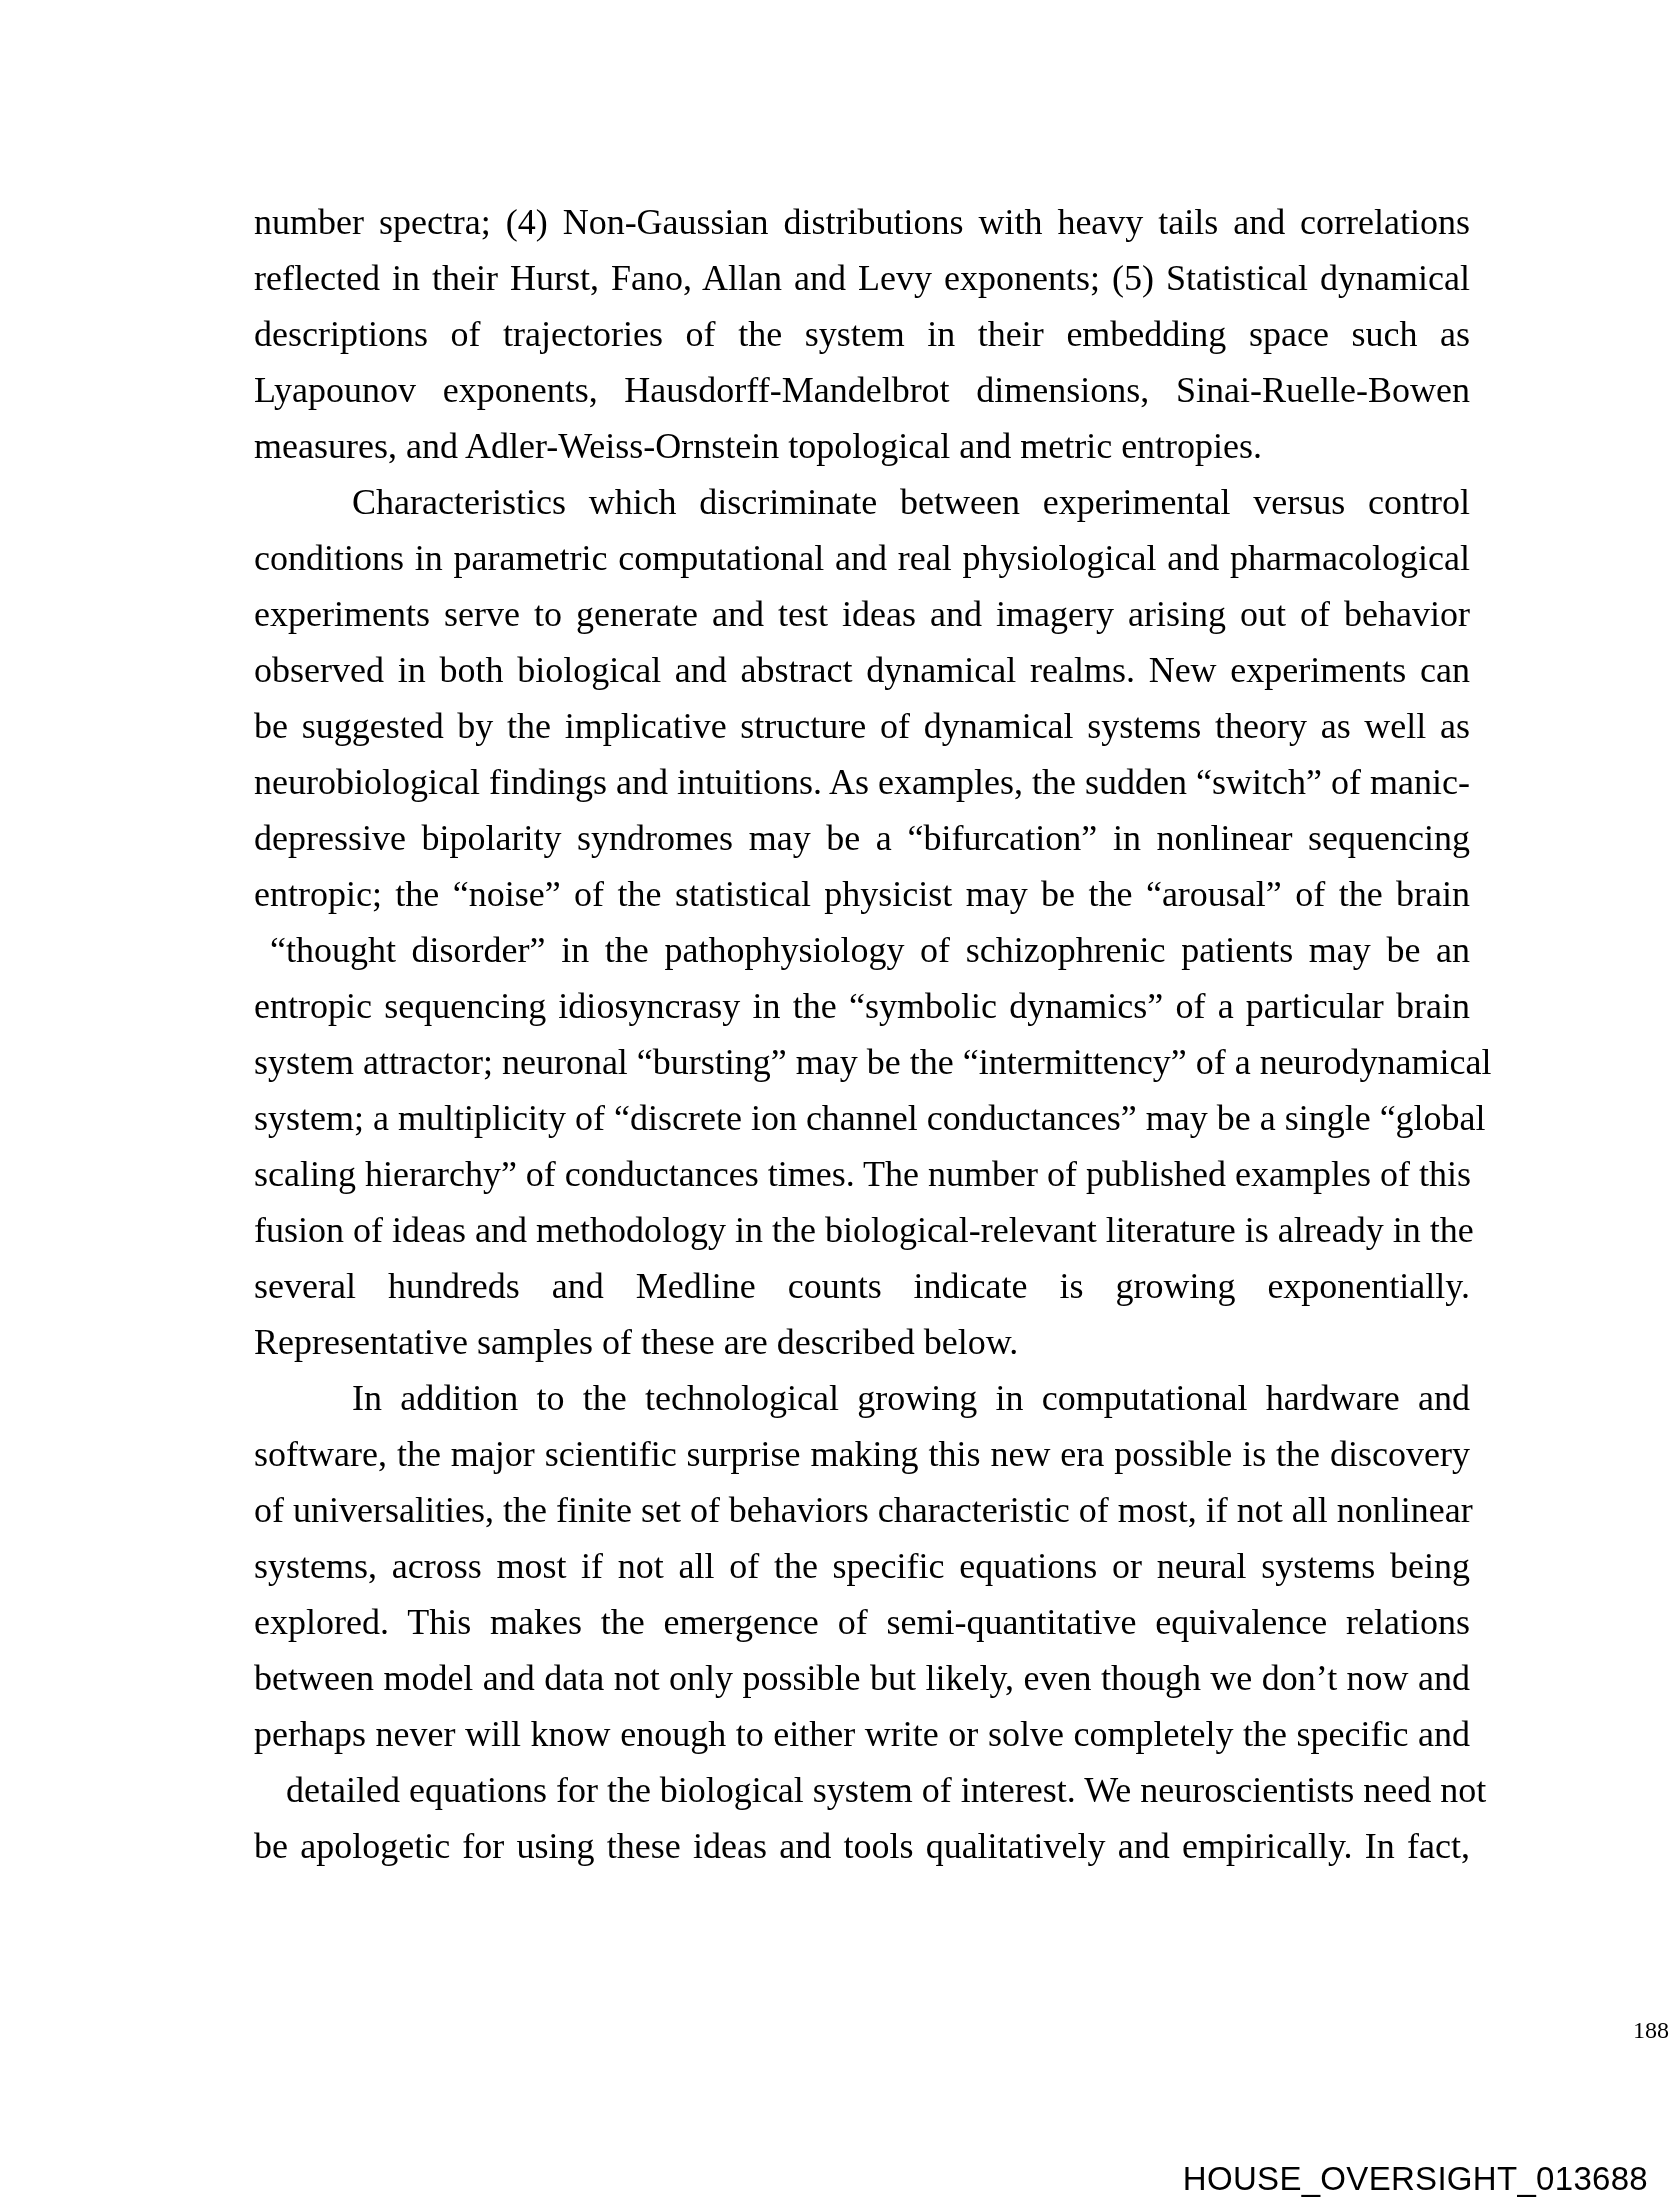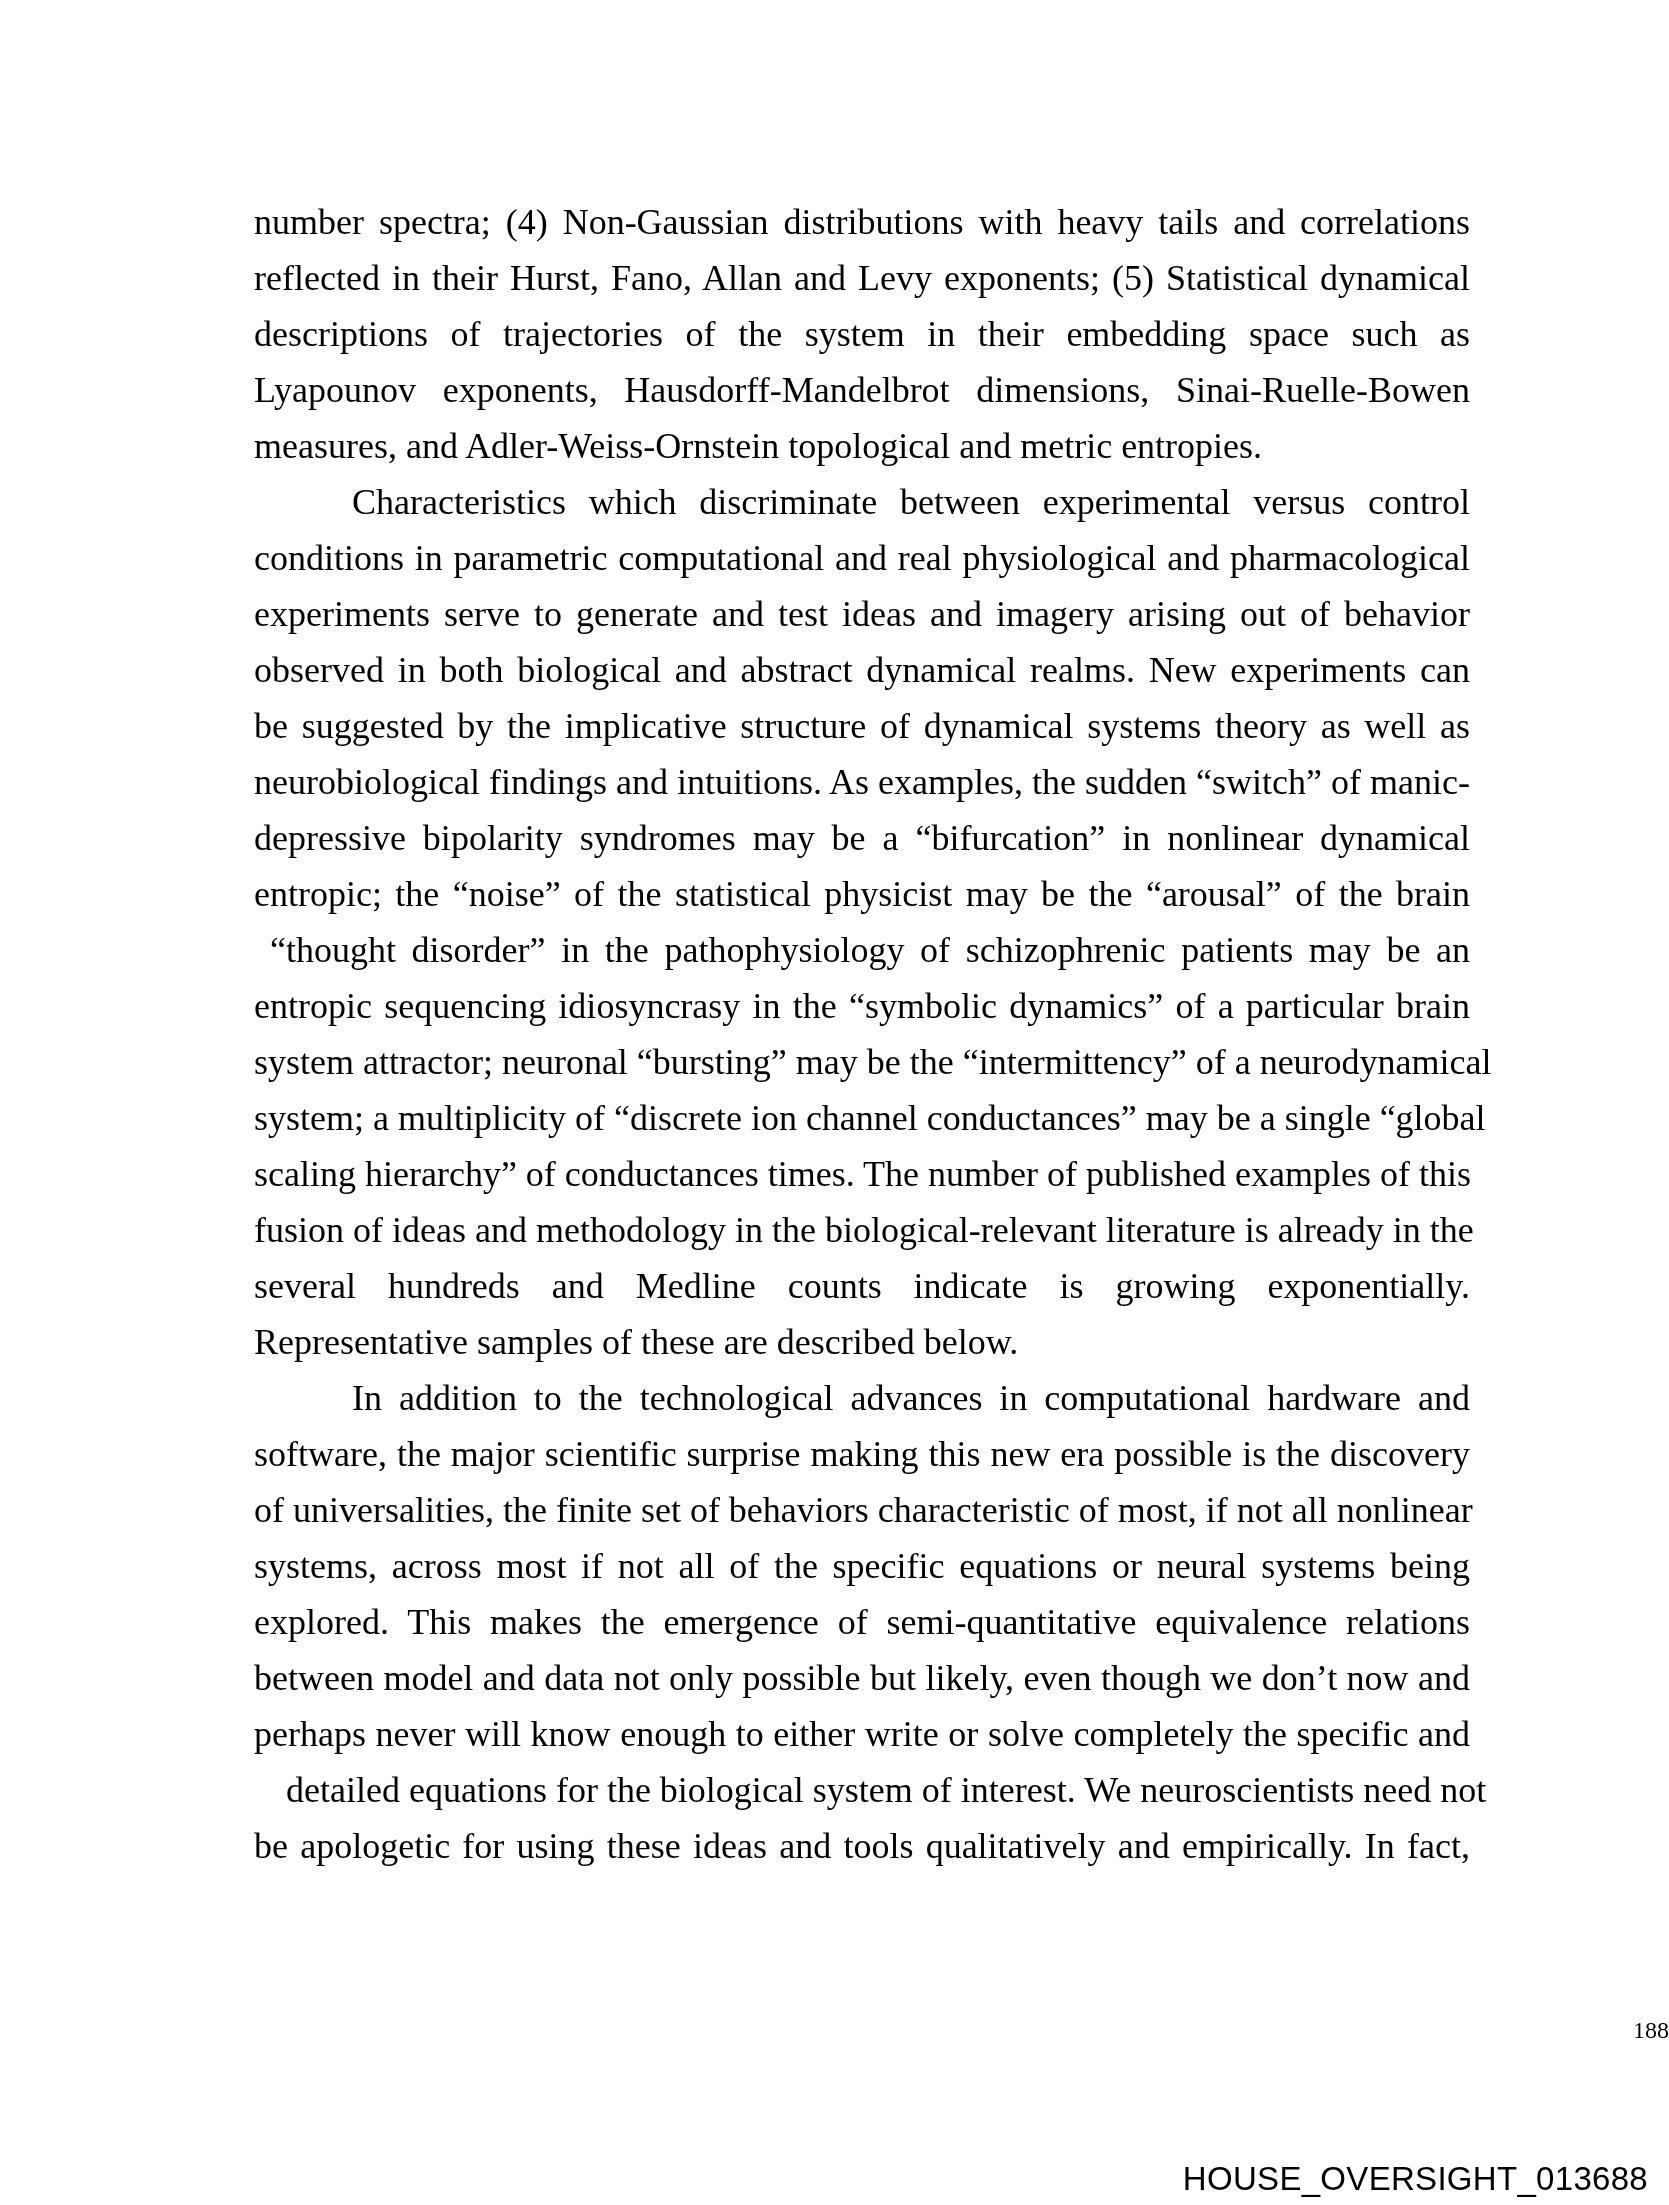"depressive bipolarity syndromes may be" span { text: dynamical -> sequencing }
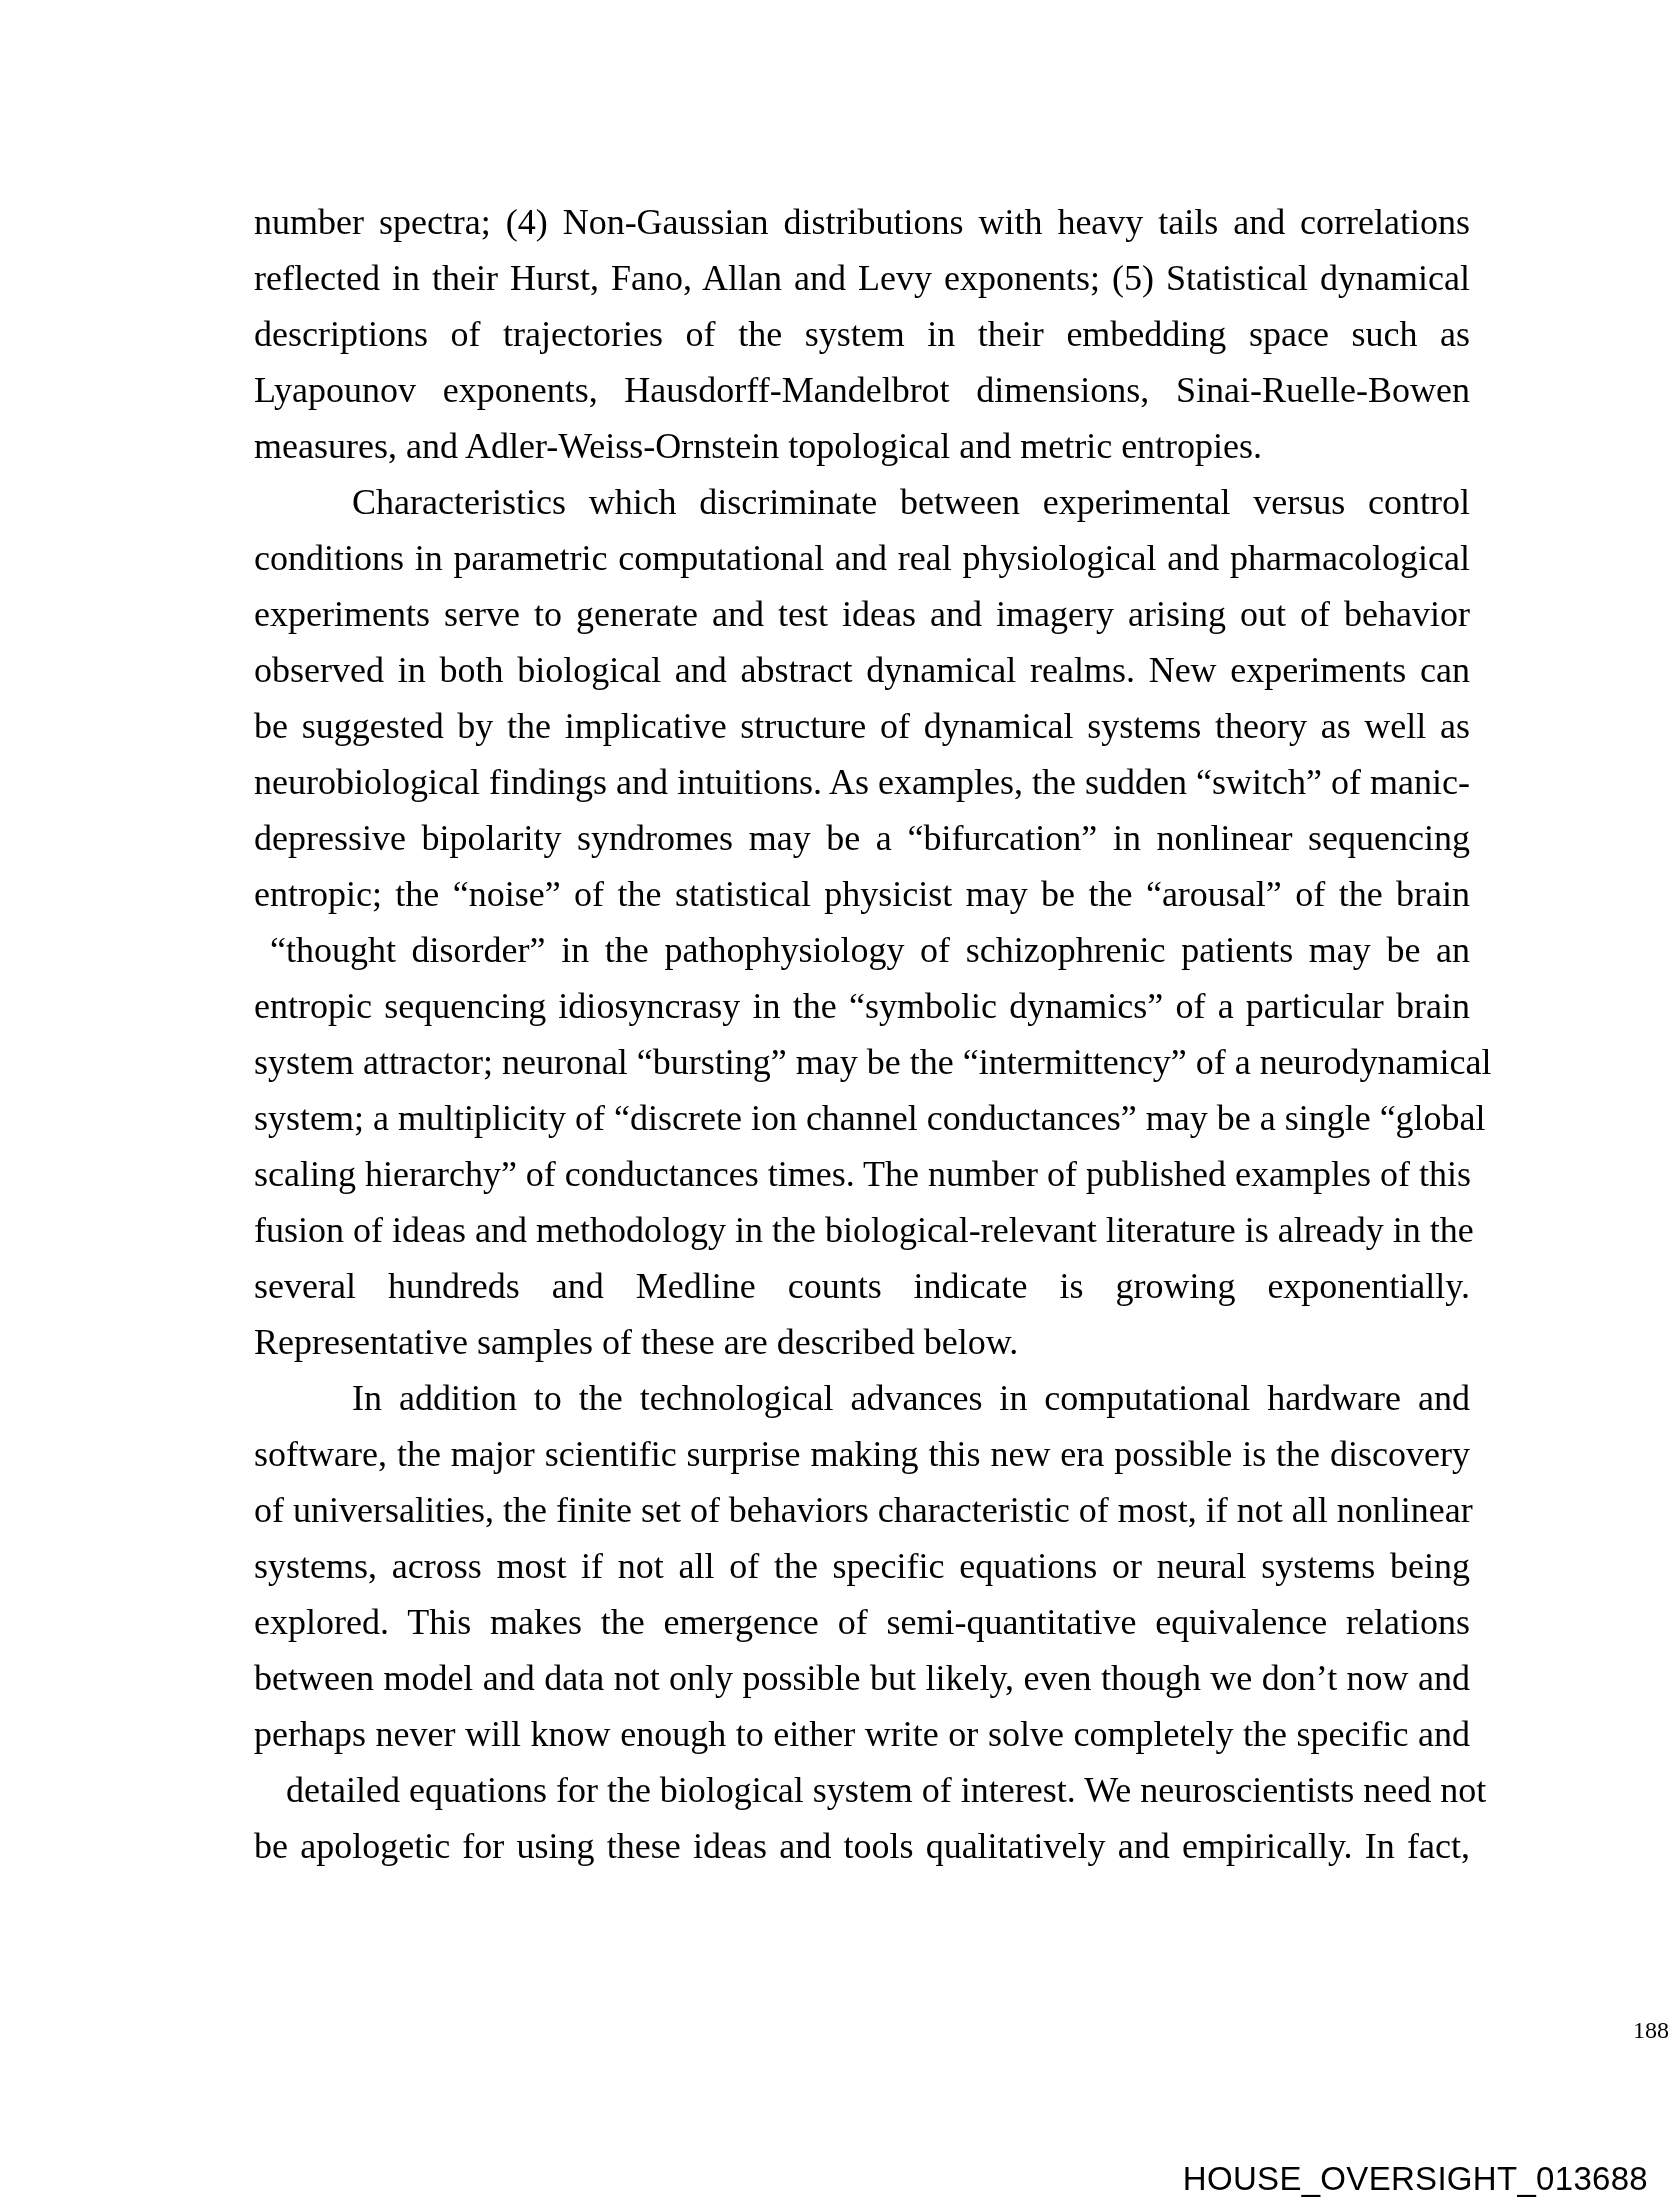"In addition to the technological" span { text: advances -> growing }
